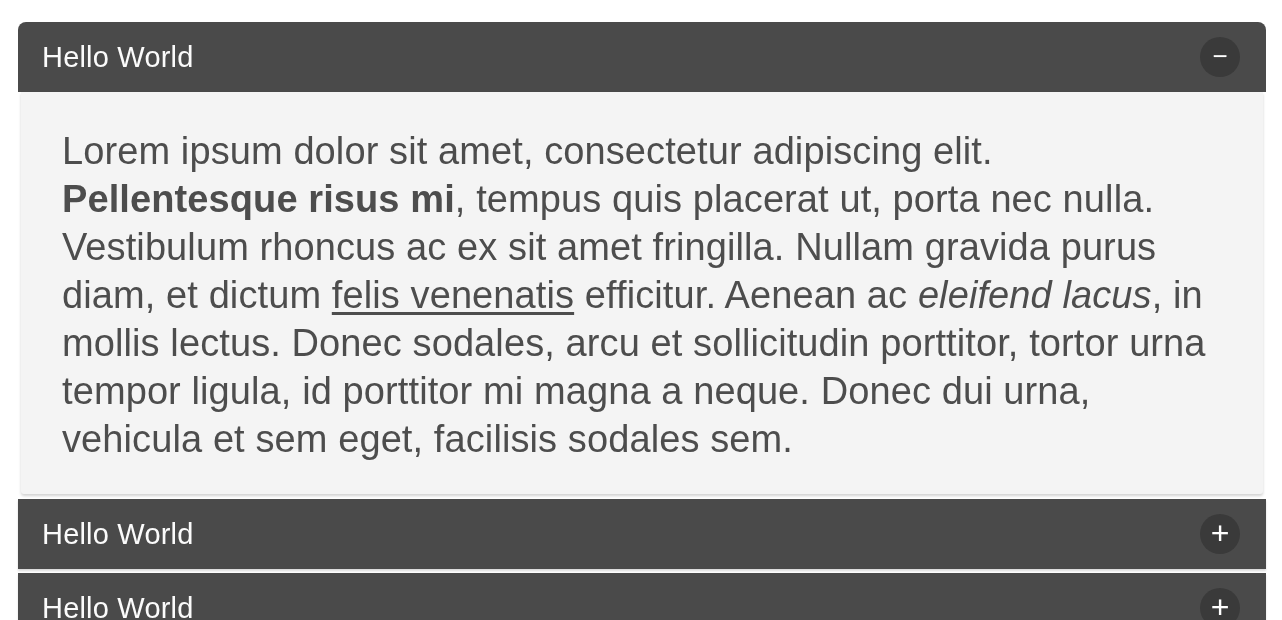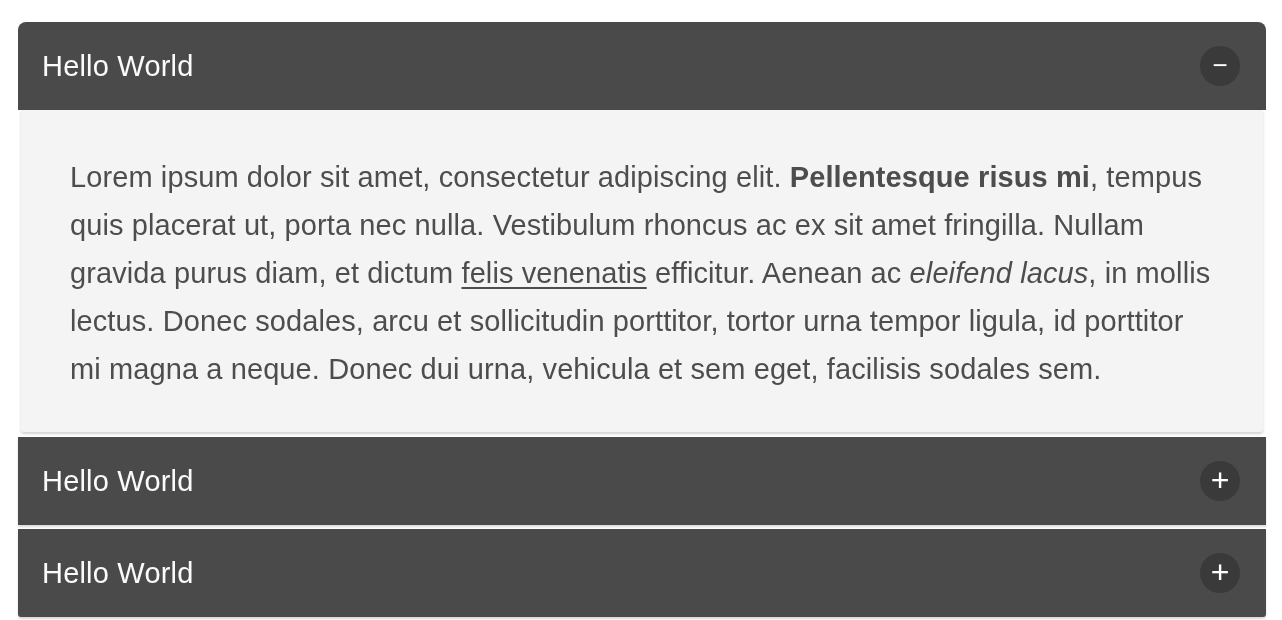"Hello World" .acc-header { height: 88px -> 70px }
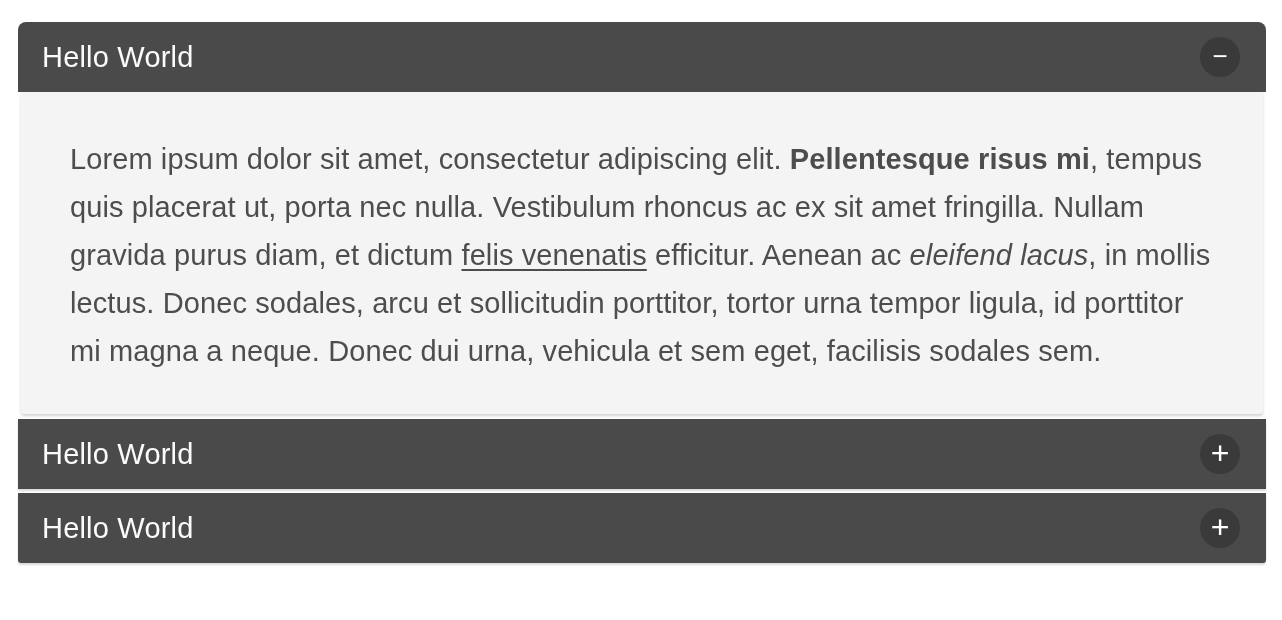"Lorem ipsum dolor sit amet," .acc-panel p { font-size: 29px -> 38px; margin: 8px -> 0 }
